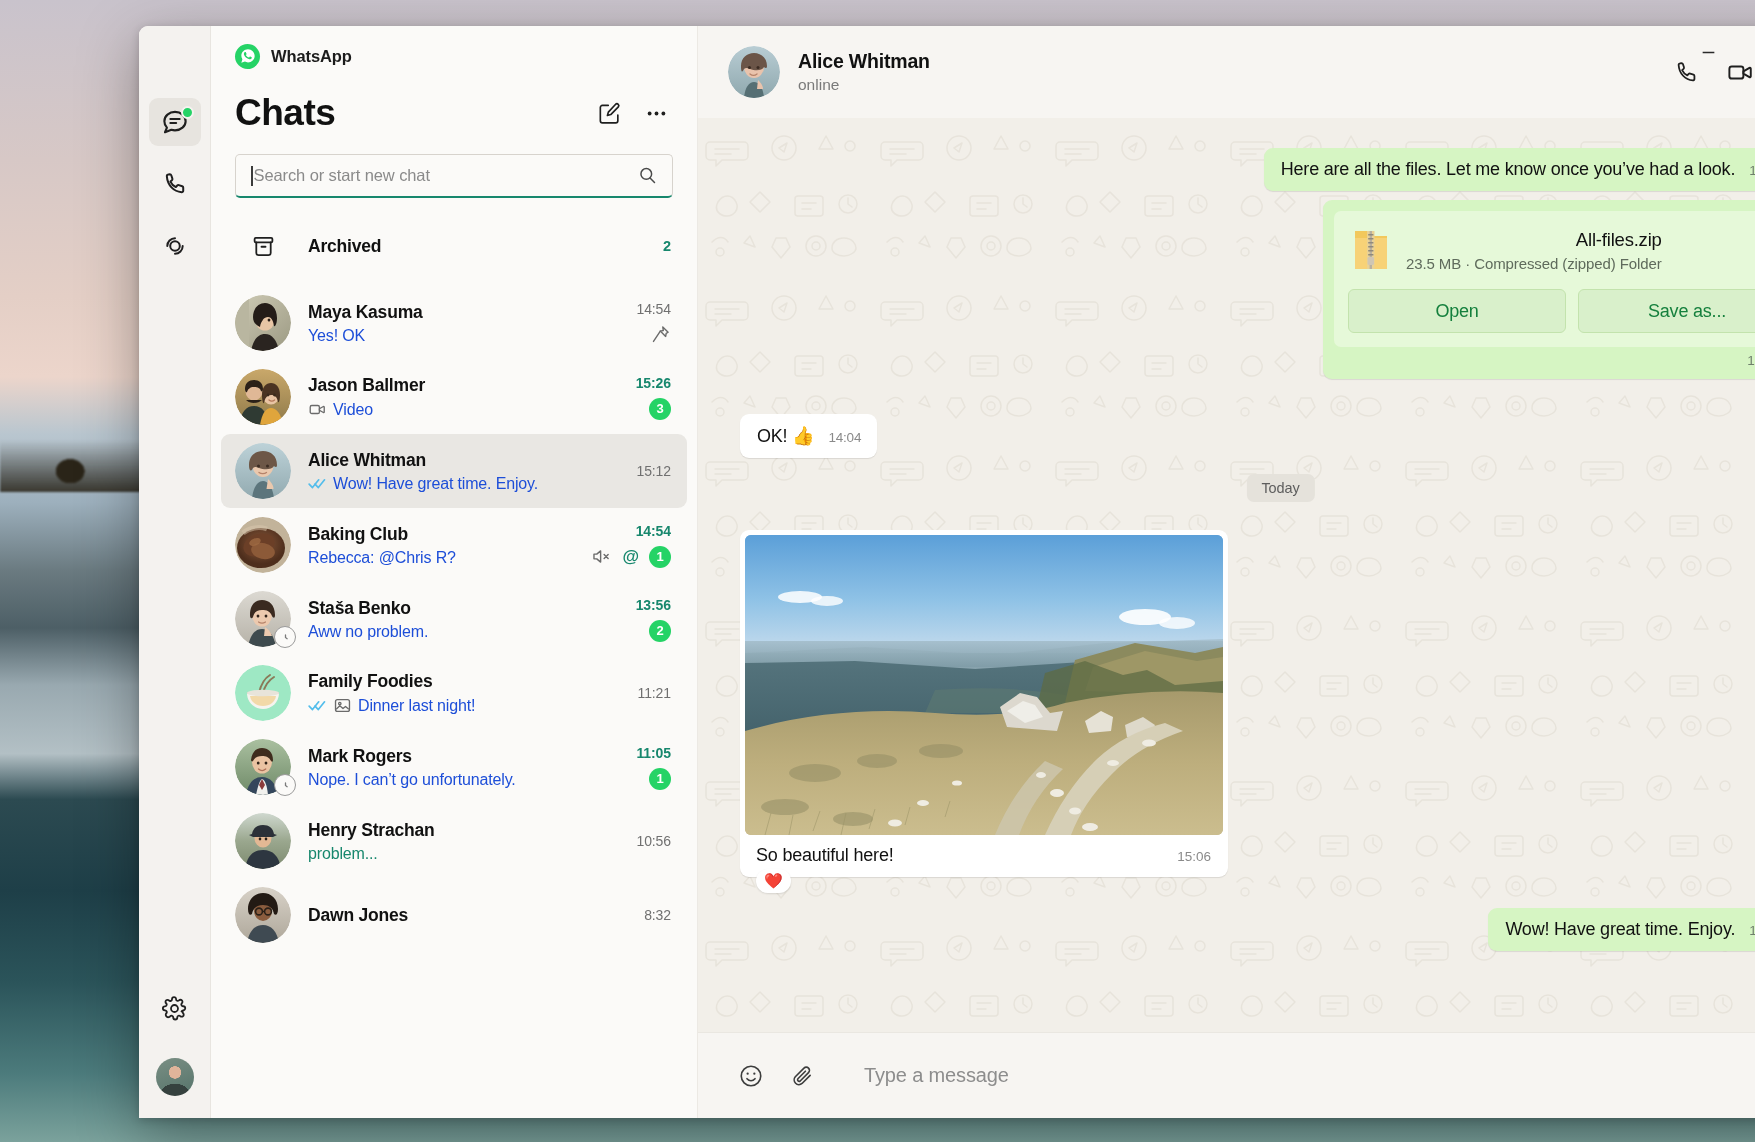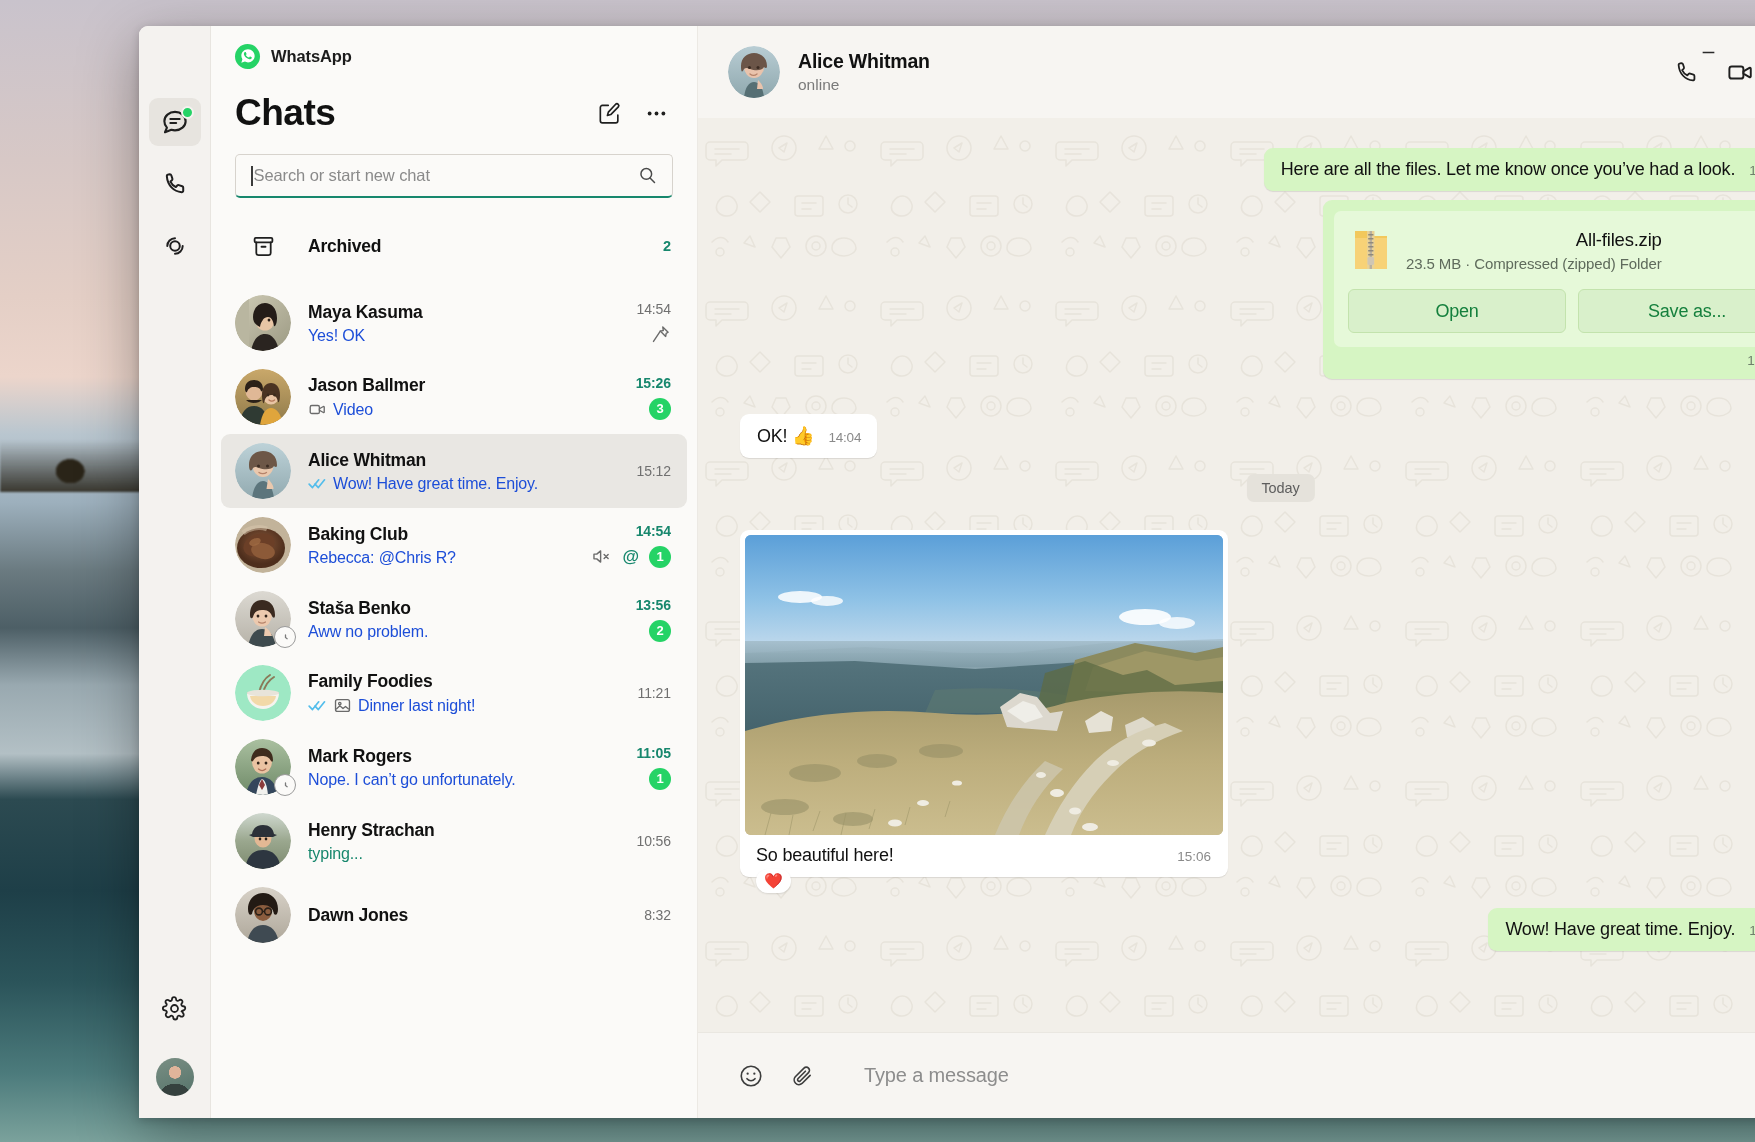"typing..." span { text: typing -> problem }
